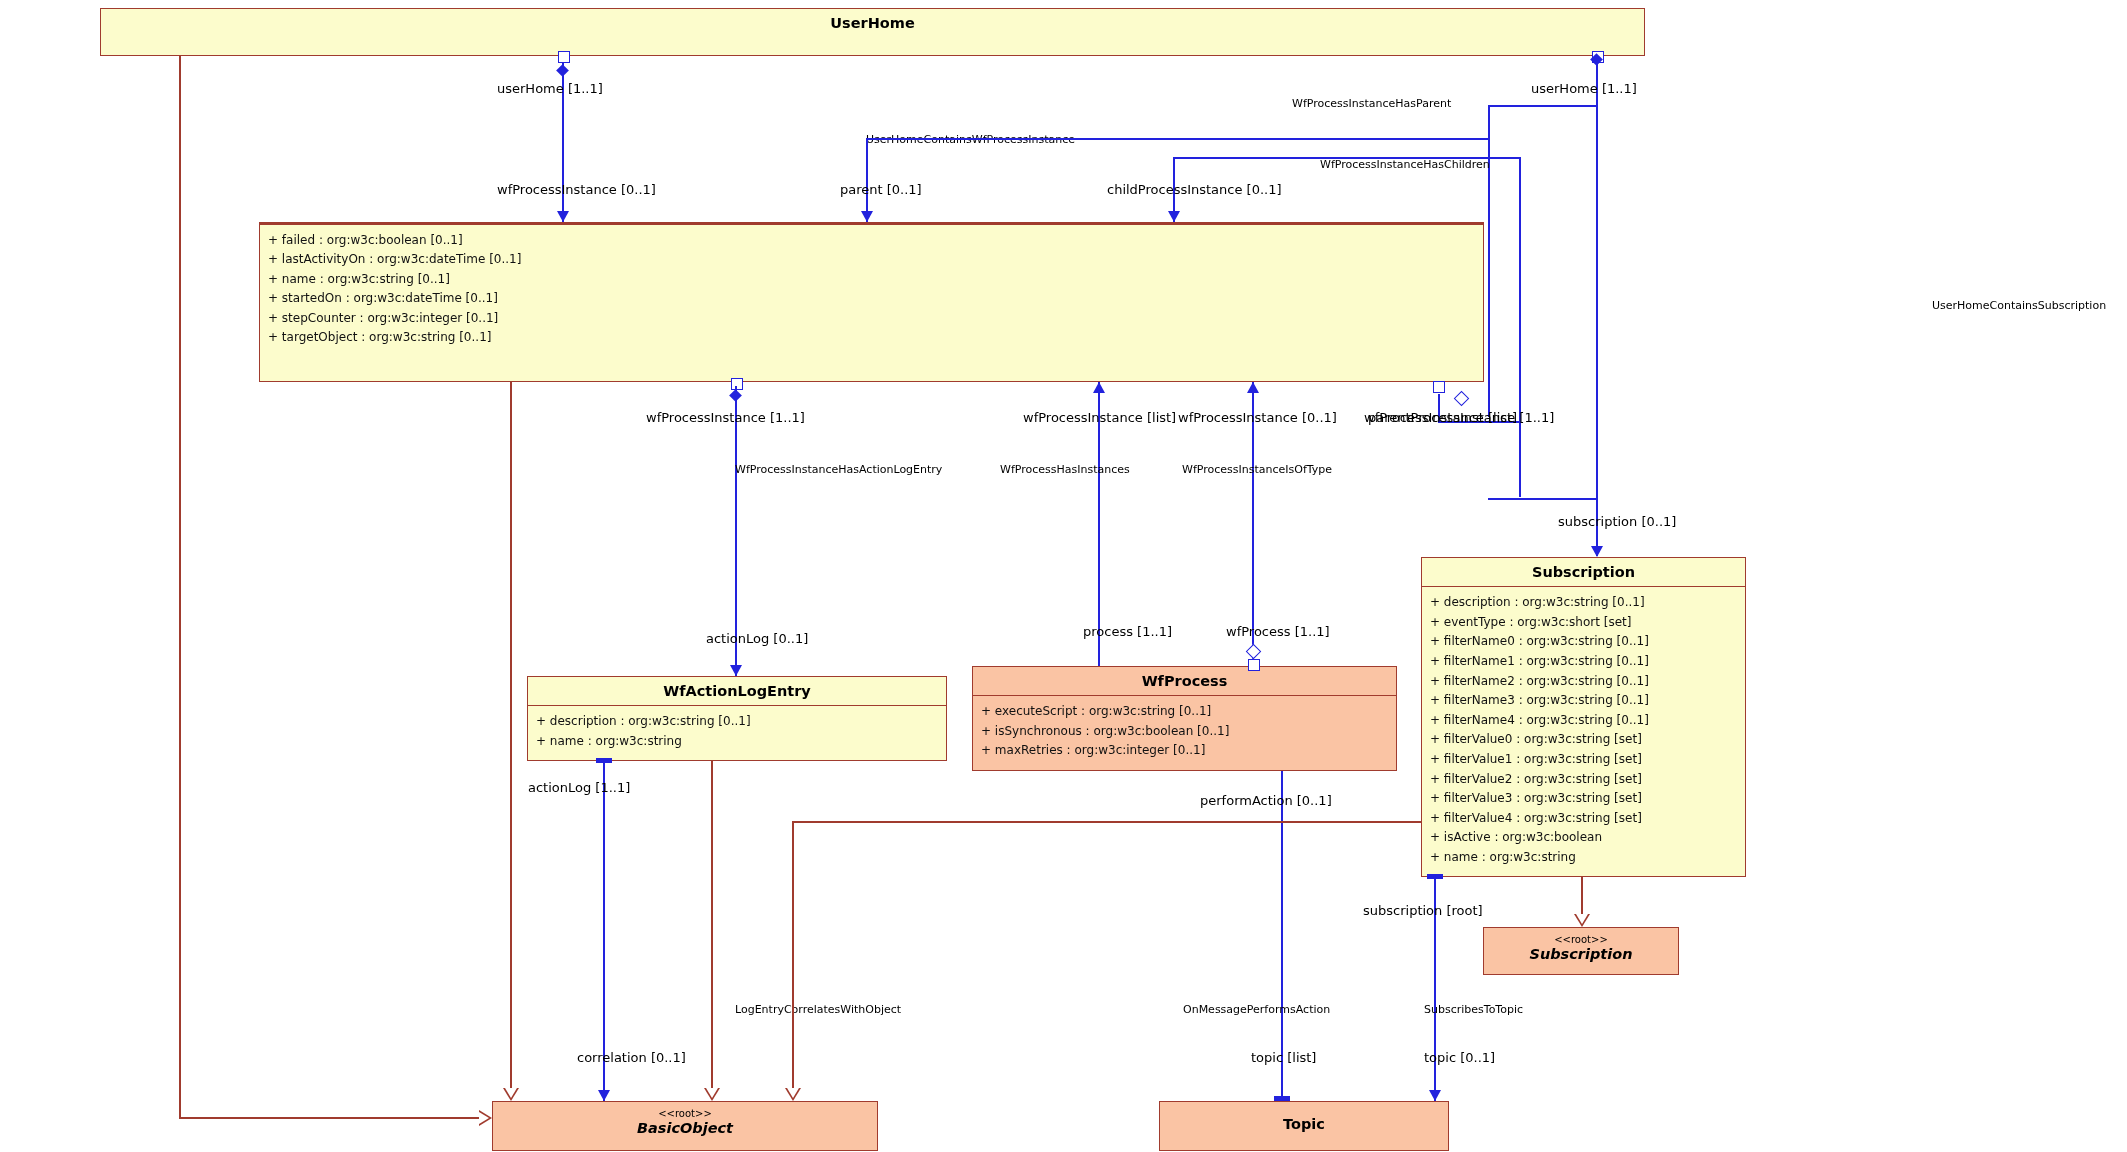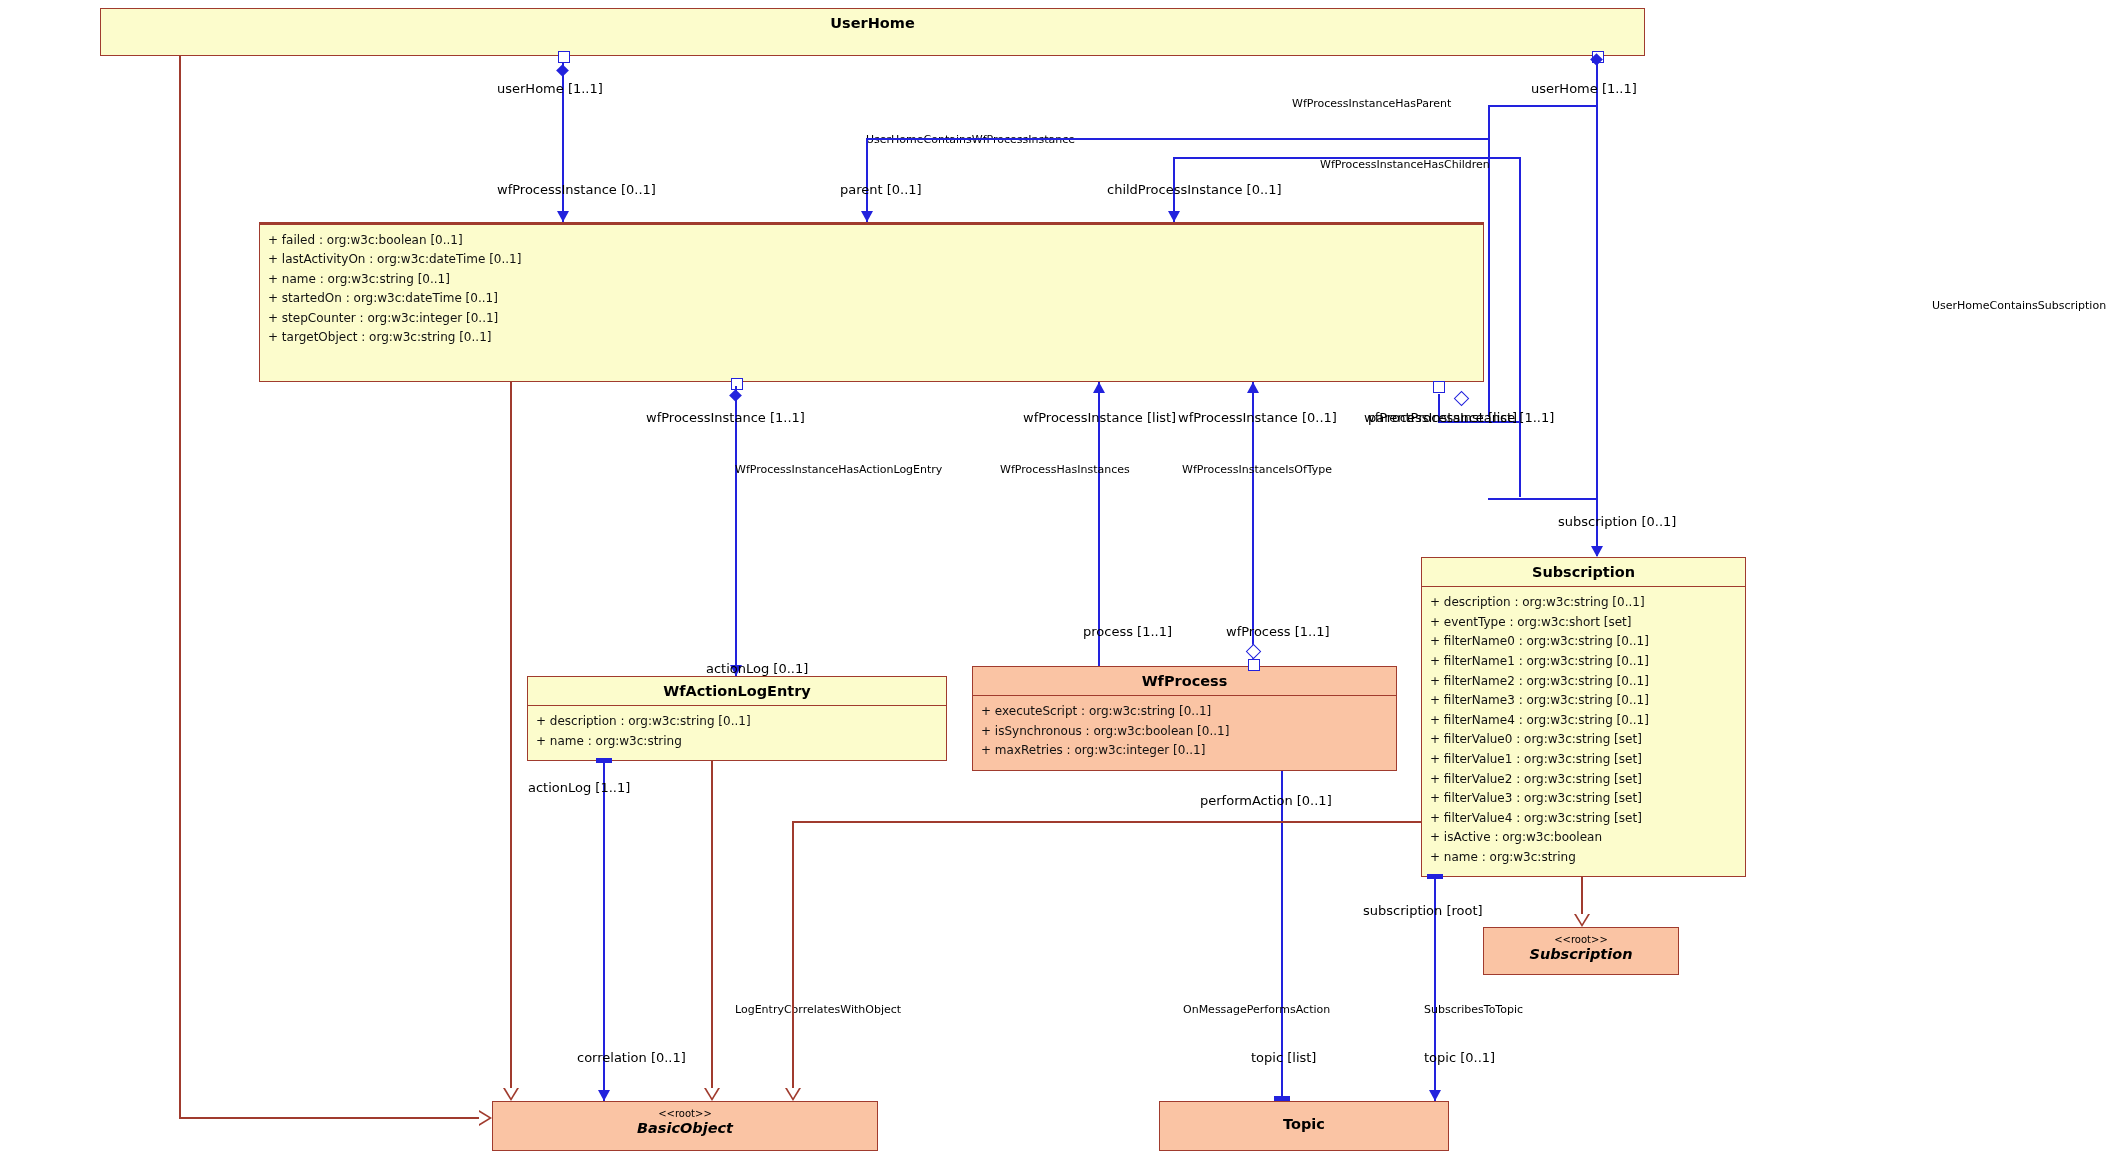"actionLog [0..1]" div.lbl { margin-top: 30px -> none }
